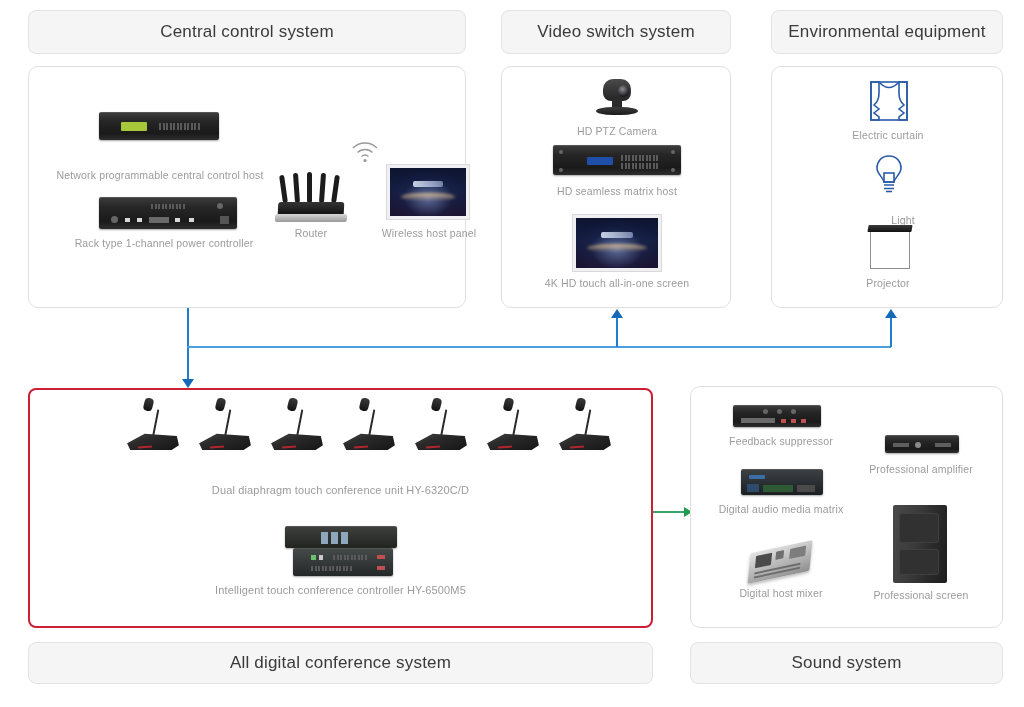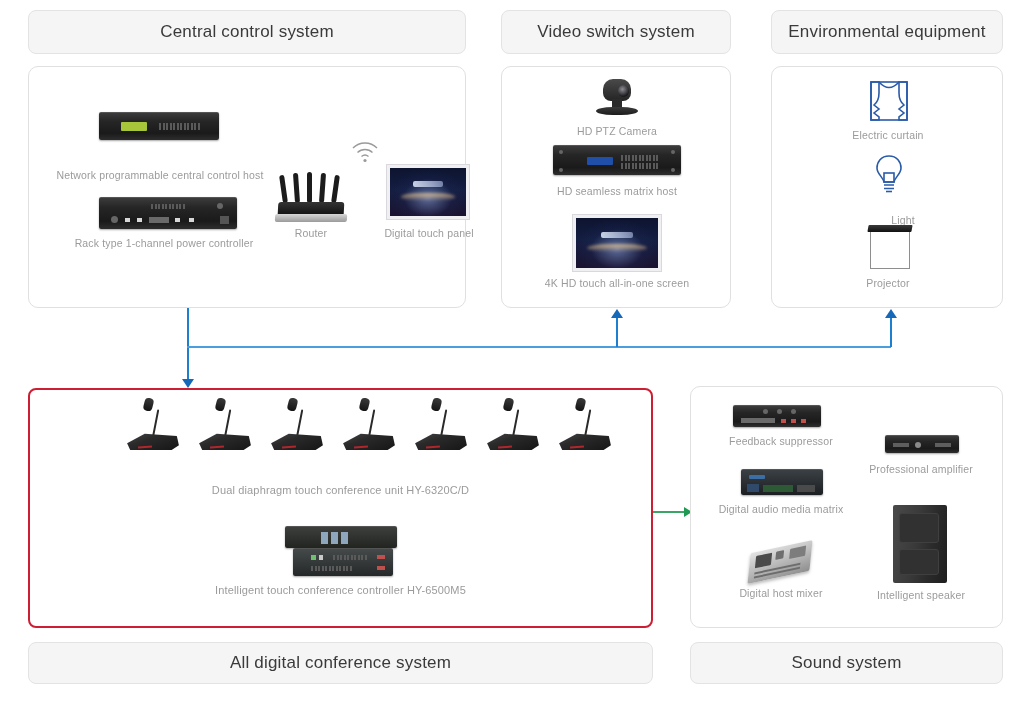"Digital touch panel" div.cap { text: Digital touch -> Wireless host }
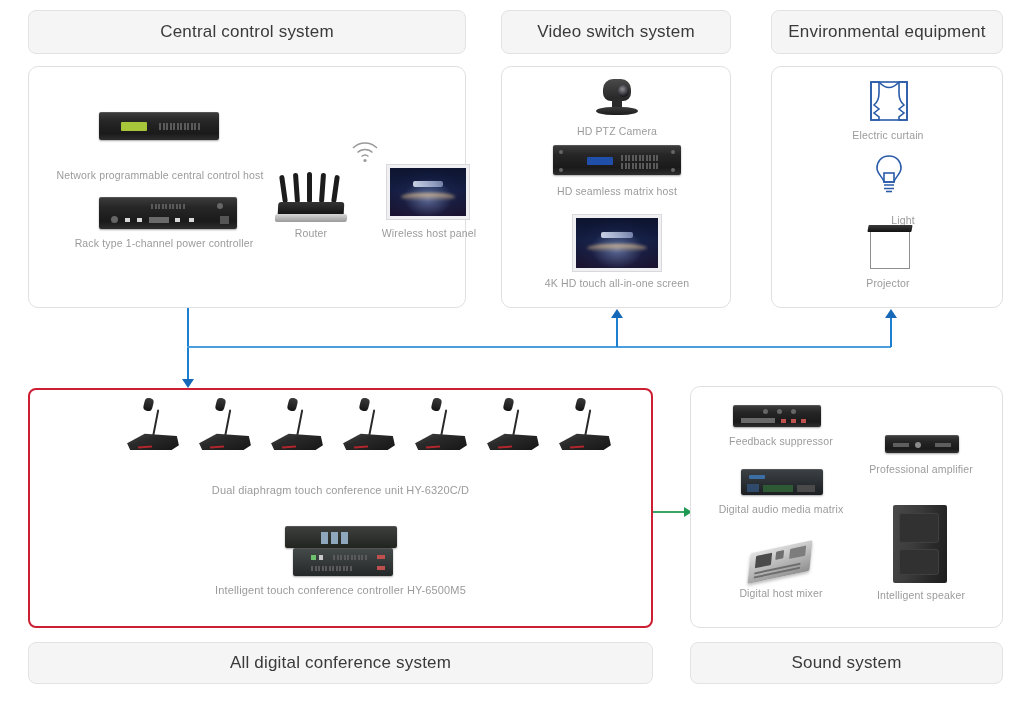"Intelligent speaker" div.cap { text: Intelligent speaker -> Professional screen }
